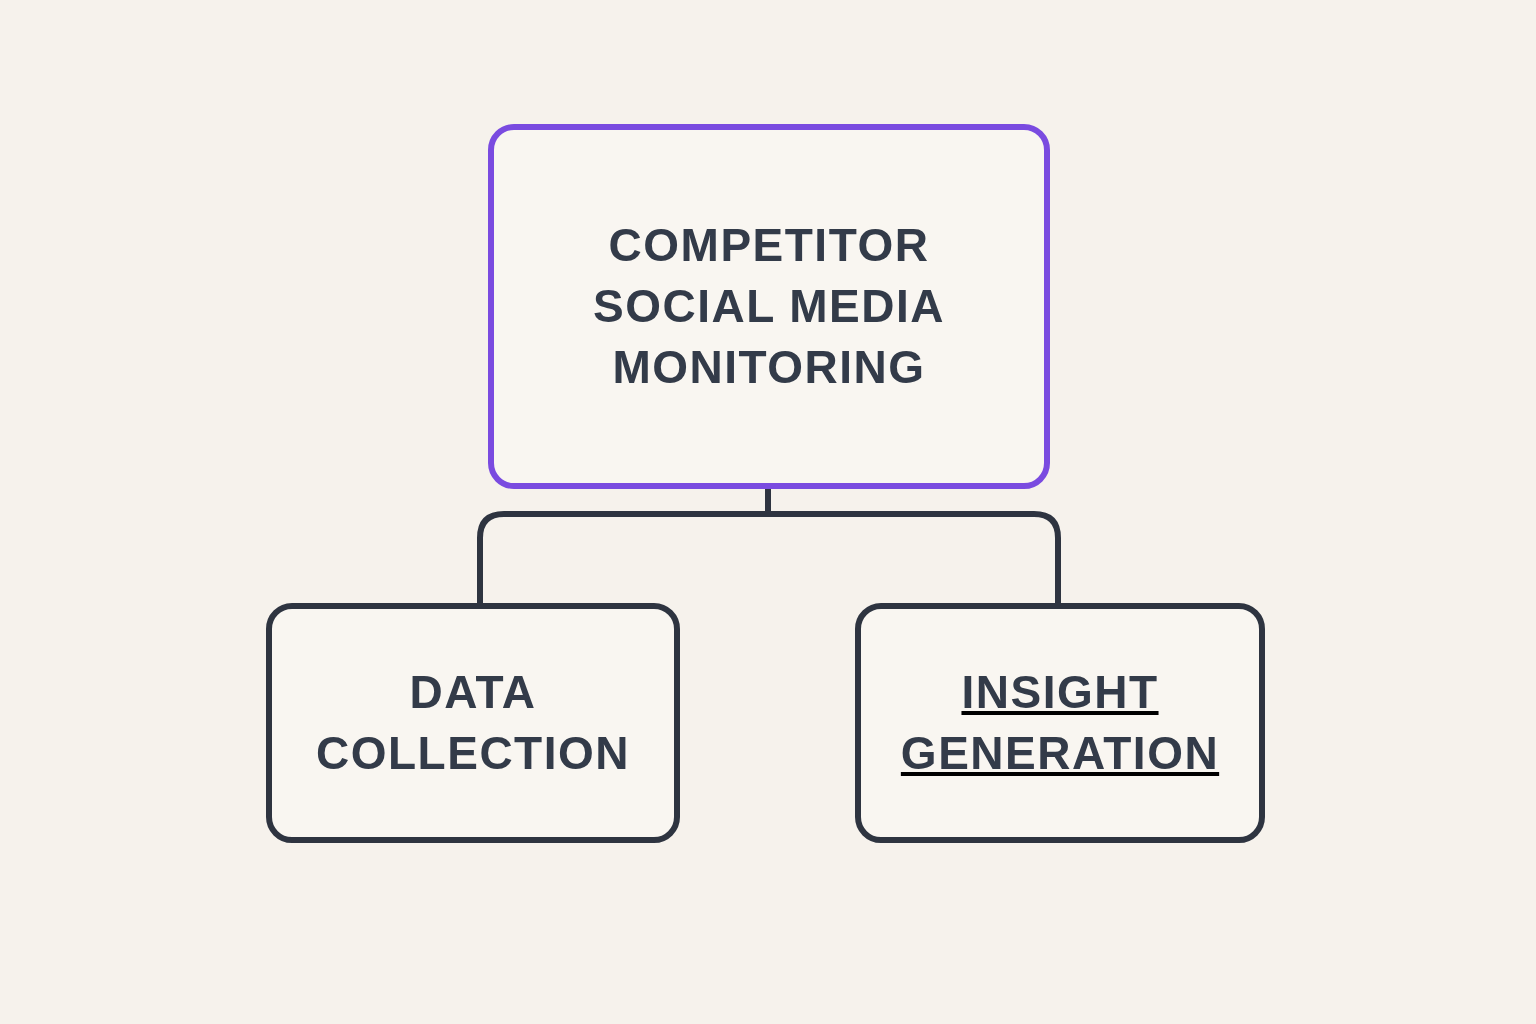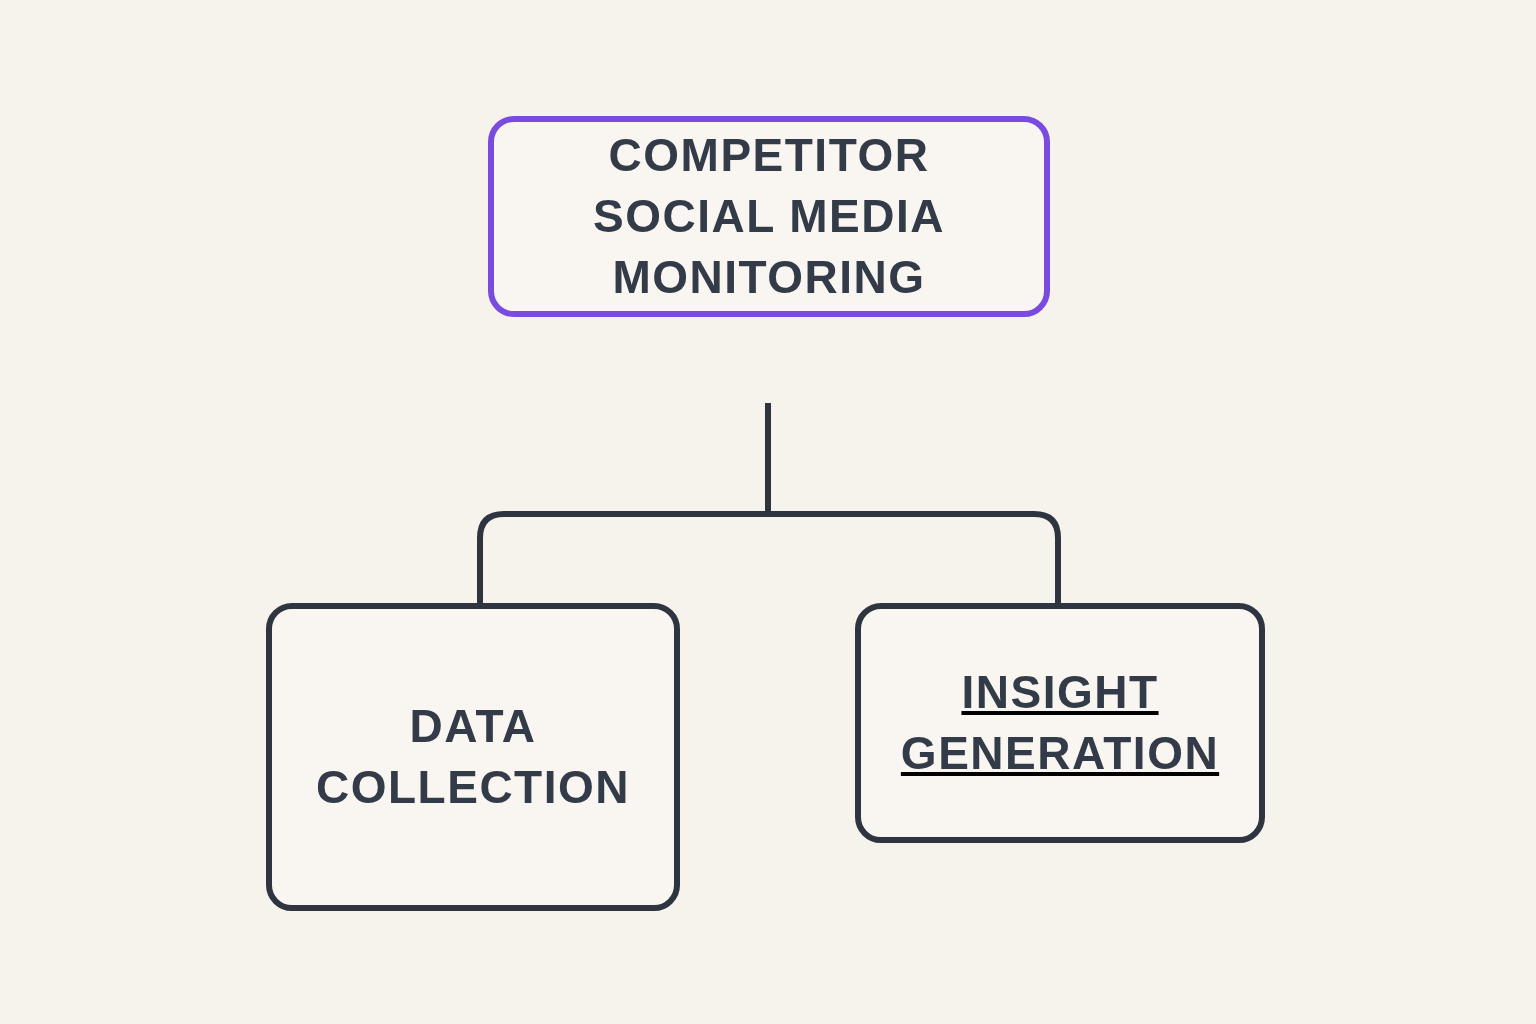"COMPETITOR SOCIAL MEDIA MONITORING" .node-root { height: 201px -> 365px; top: 116px -> 124px }
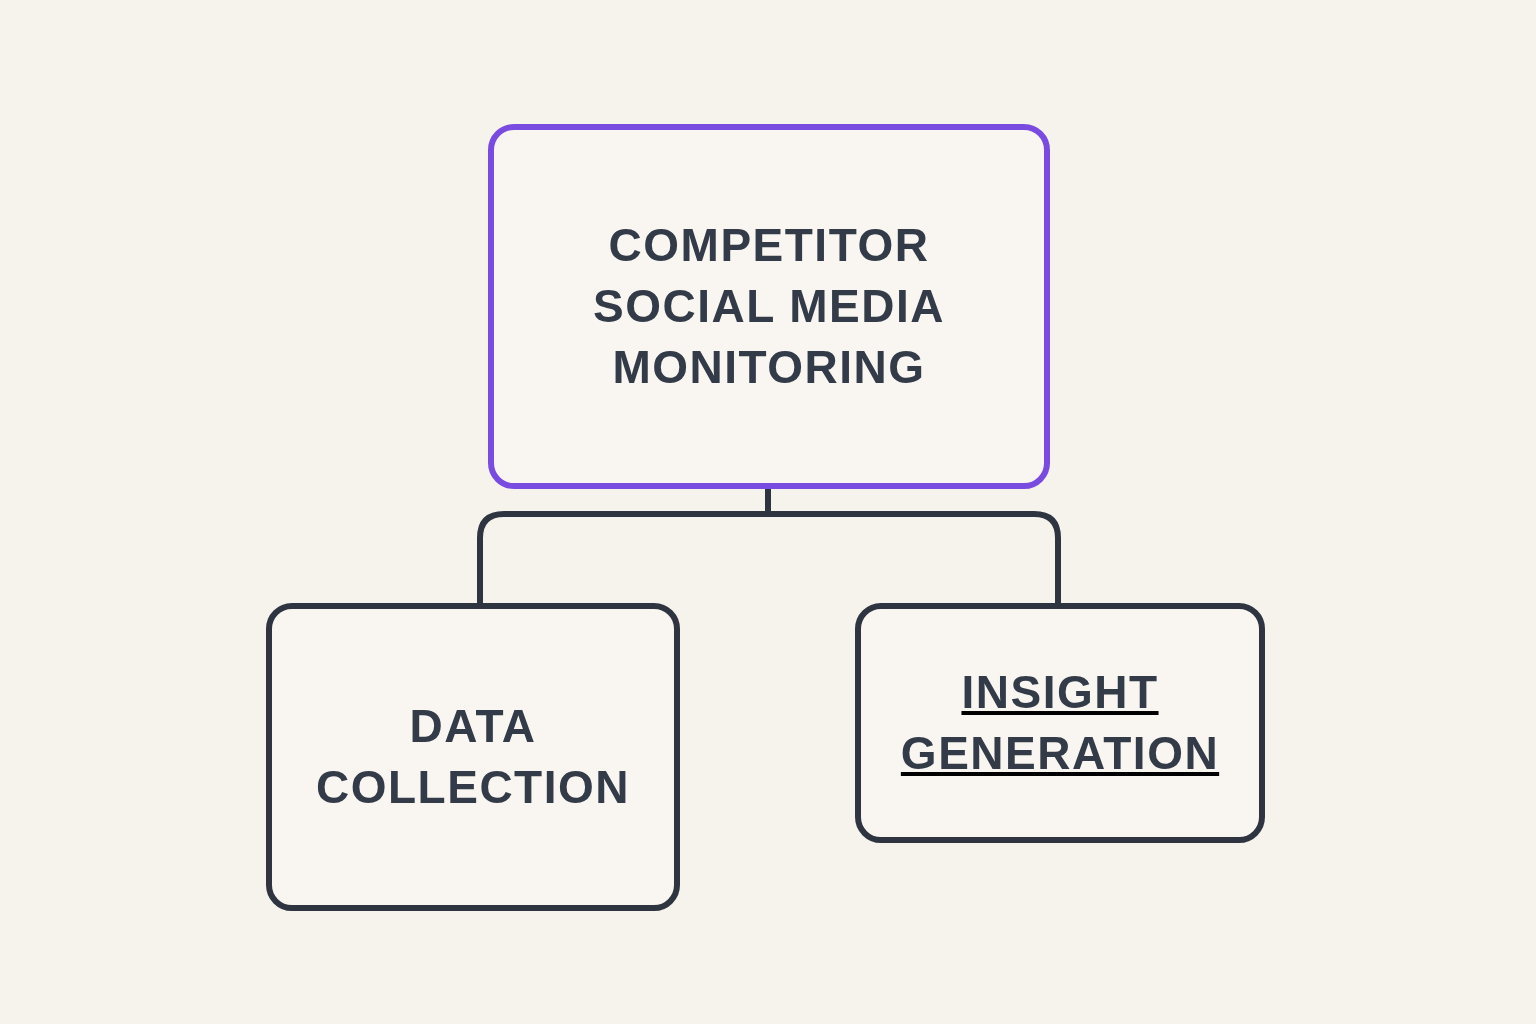"DATA COLLECTION" .node-child-left { height: 308px -> 240px }
